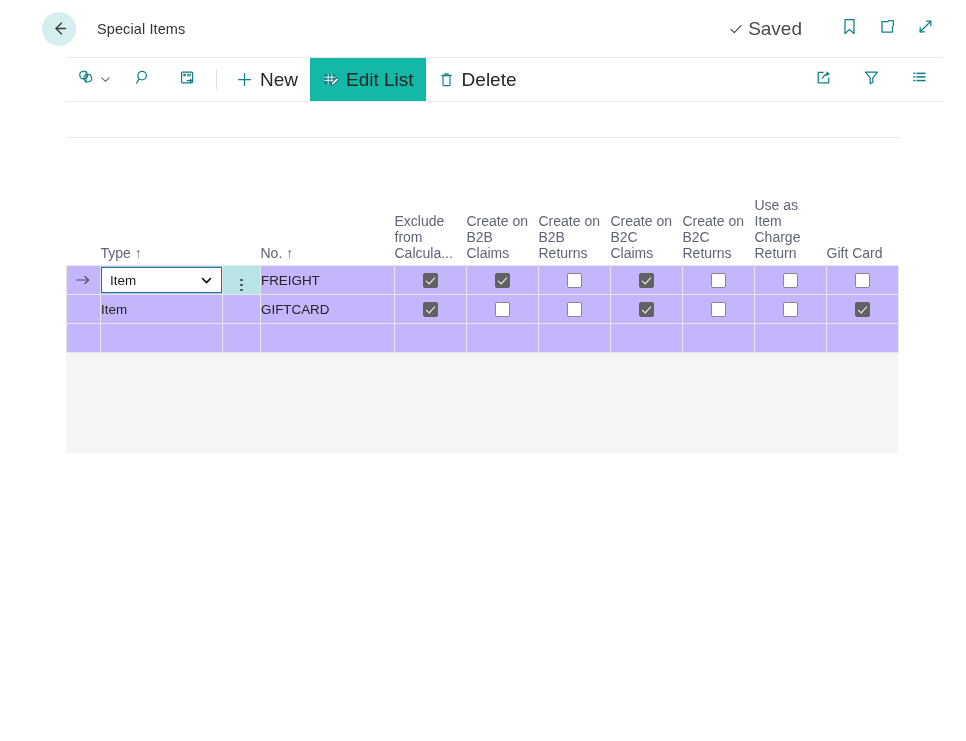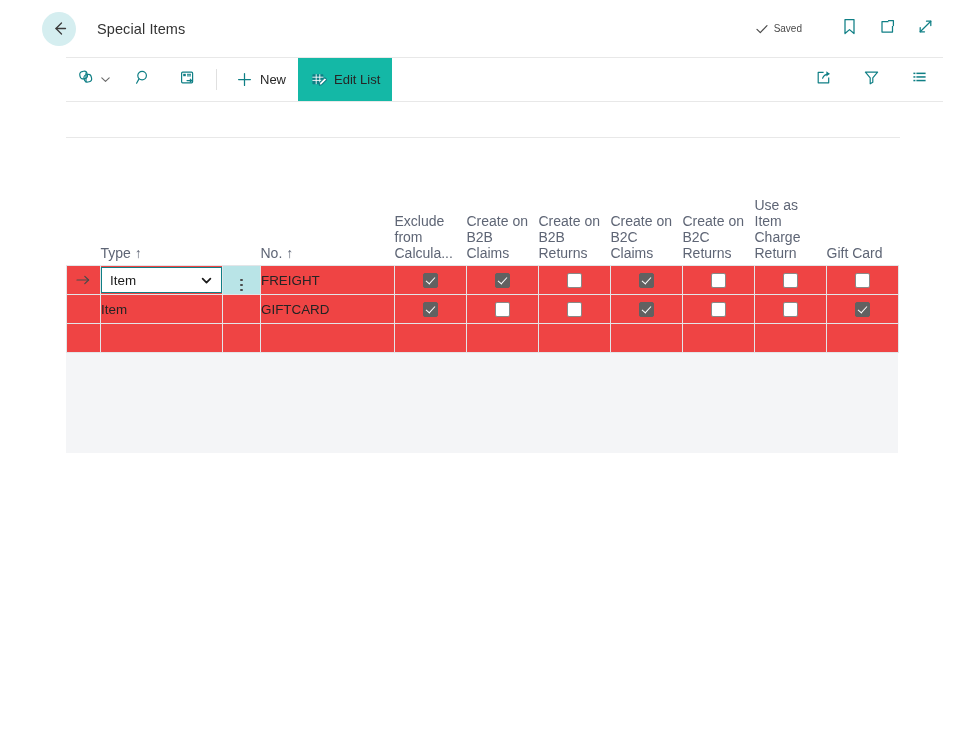"Saved" .saved-indicator { font-size: 10px -> 19px }
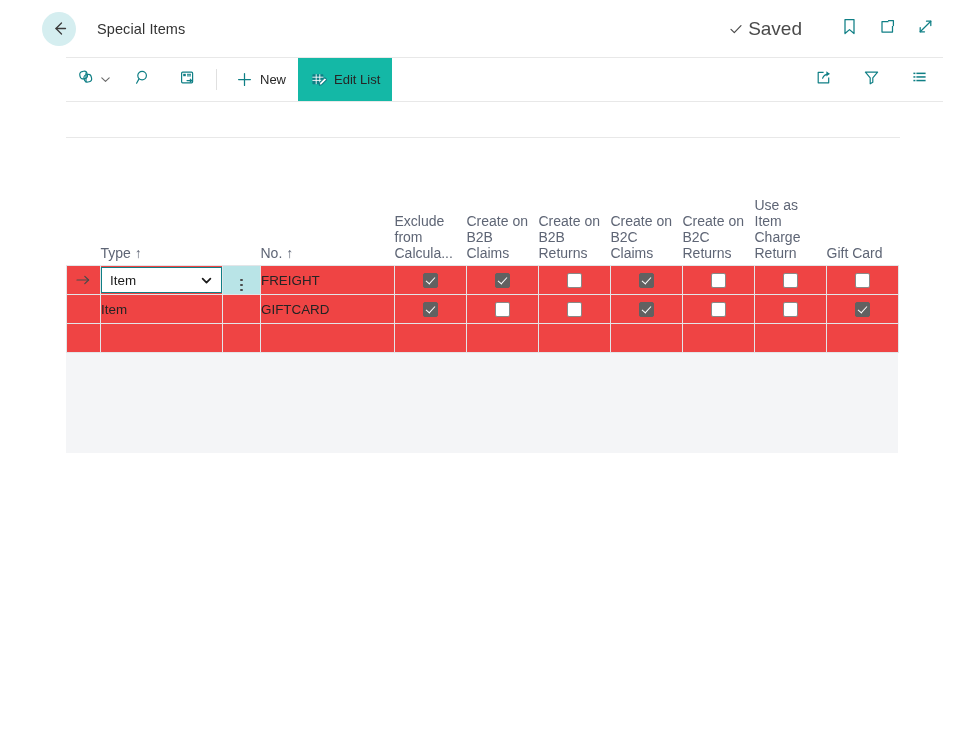"New" .cmd-btn { font-size: 13px -> 19px }
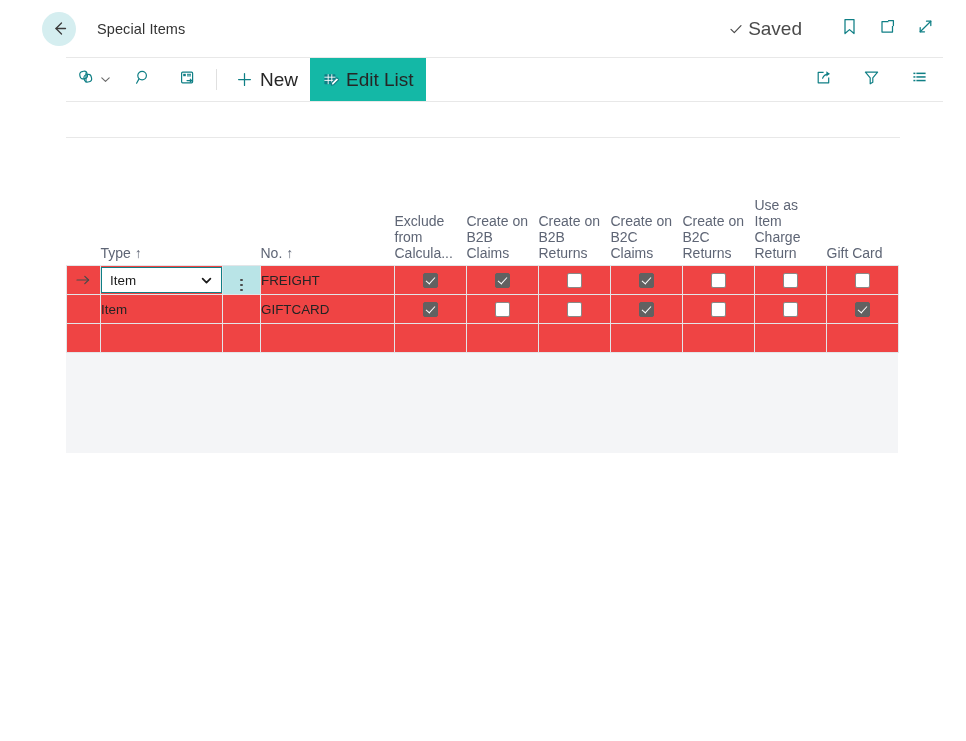"Delete" div.cmd-btn { html: none -> <div> <span> <svg> <path></path> <path></path> <path></path> </svg> </span> <span>Delete</span> </div> }
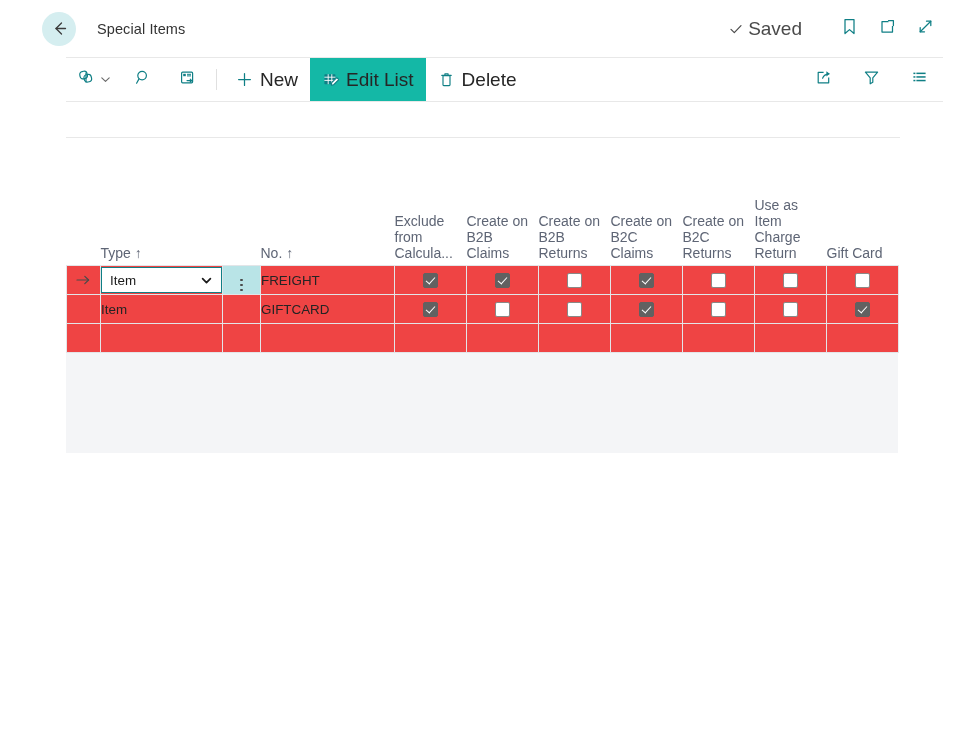"Item" table.grid td { background: #ef4444 -> #c4b5fd }
